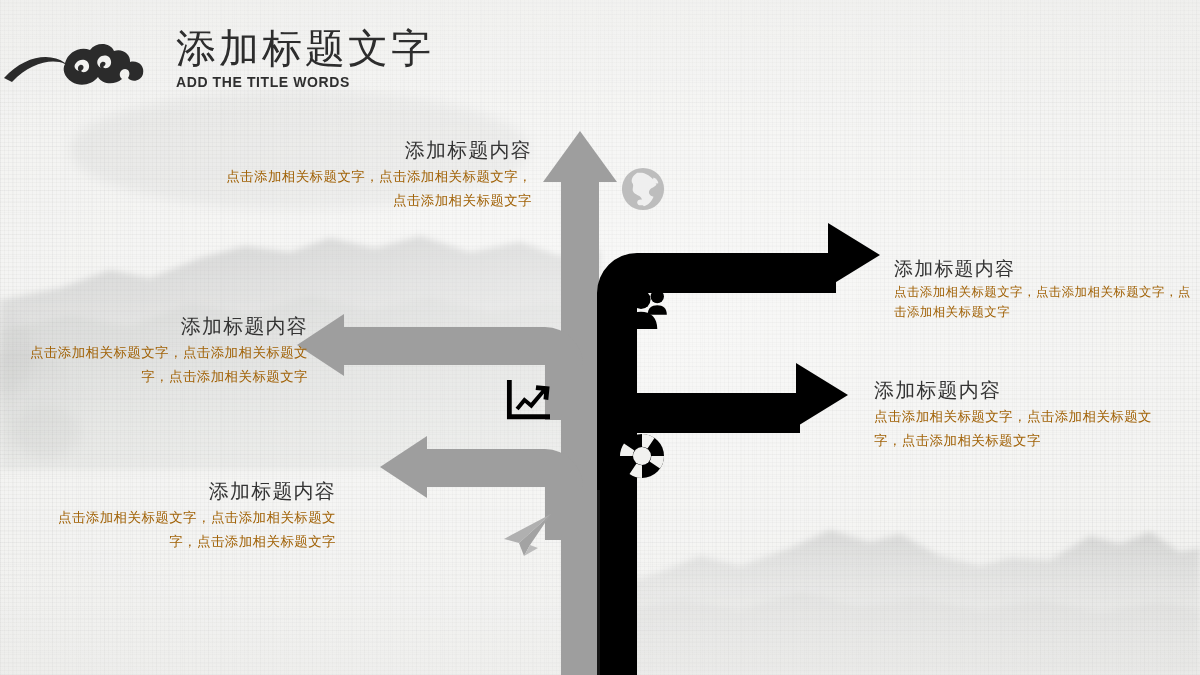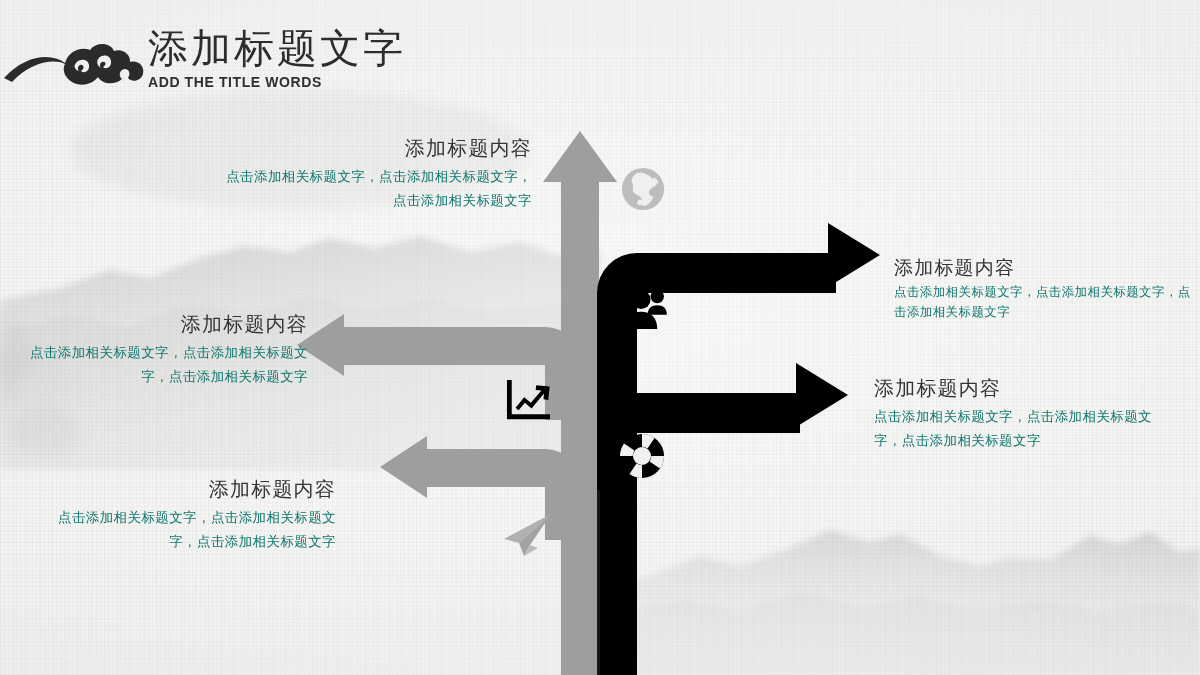"添加标题文字" .title-wrap { left: 148px -> 176px }
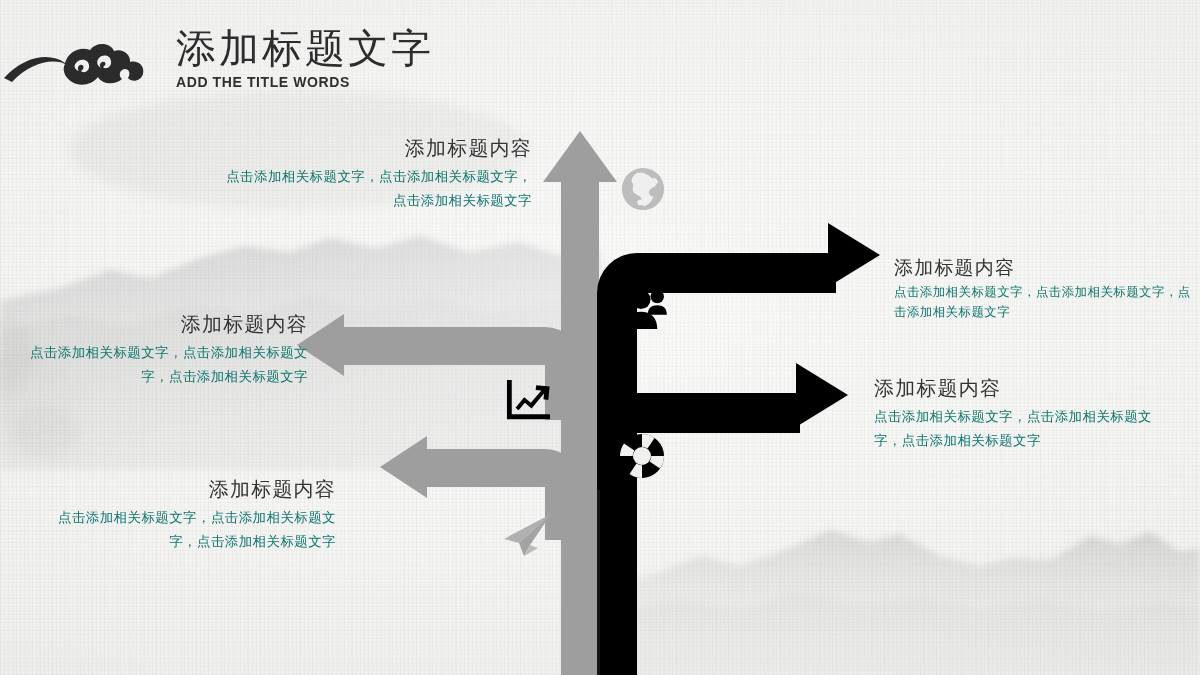"添加标题内容" .blk .h { font-family: Liberation Mono, monospace -> Liberation Serif, serif }
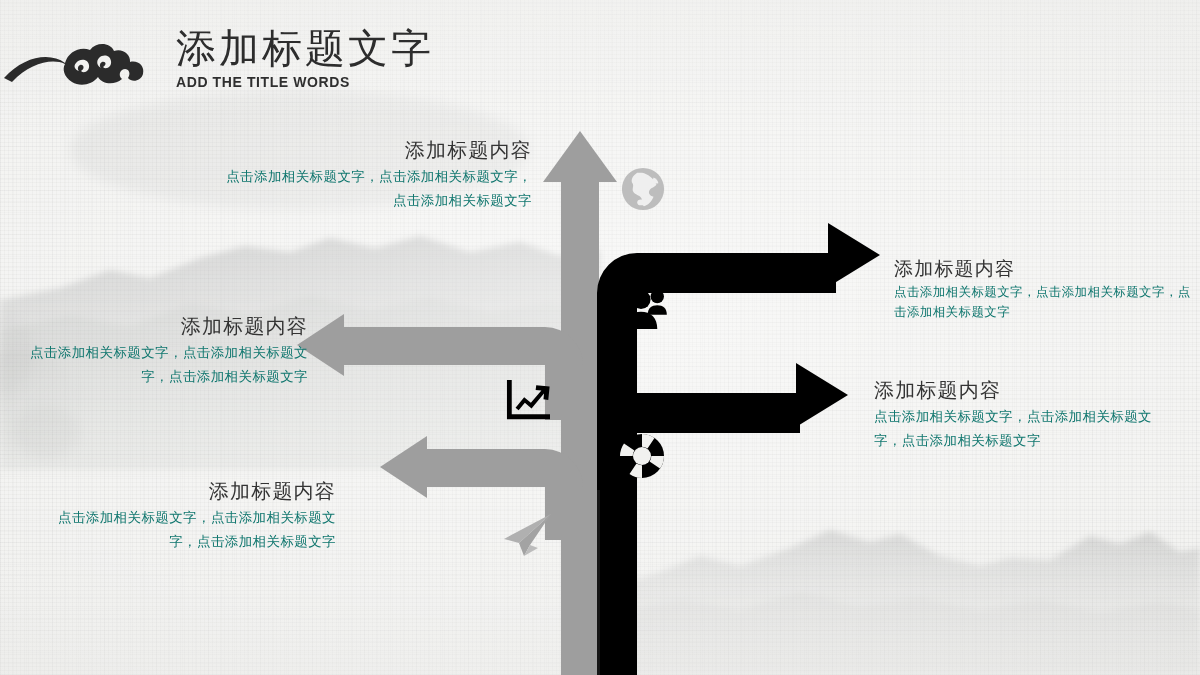"点击添加相关标题文字，点击添加相关标题文字，点击添加相关标题文字" .blk .b { color: #0f766e -> #a16207 }
